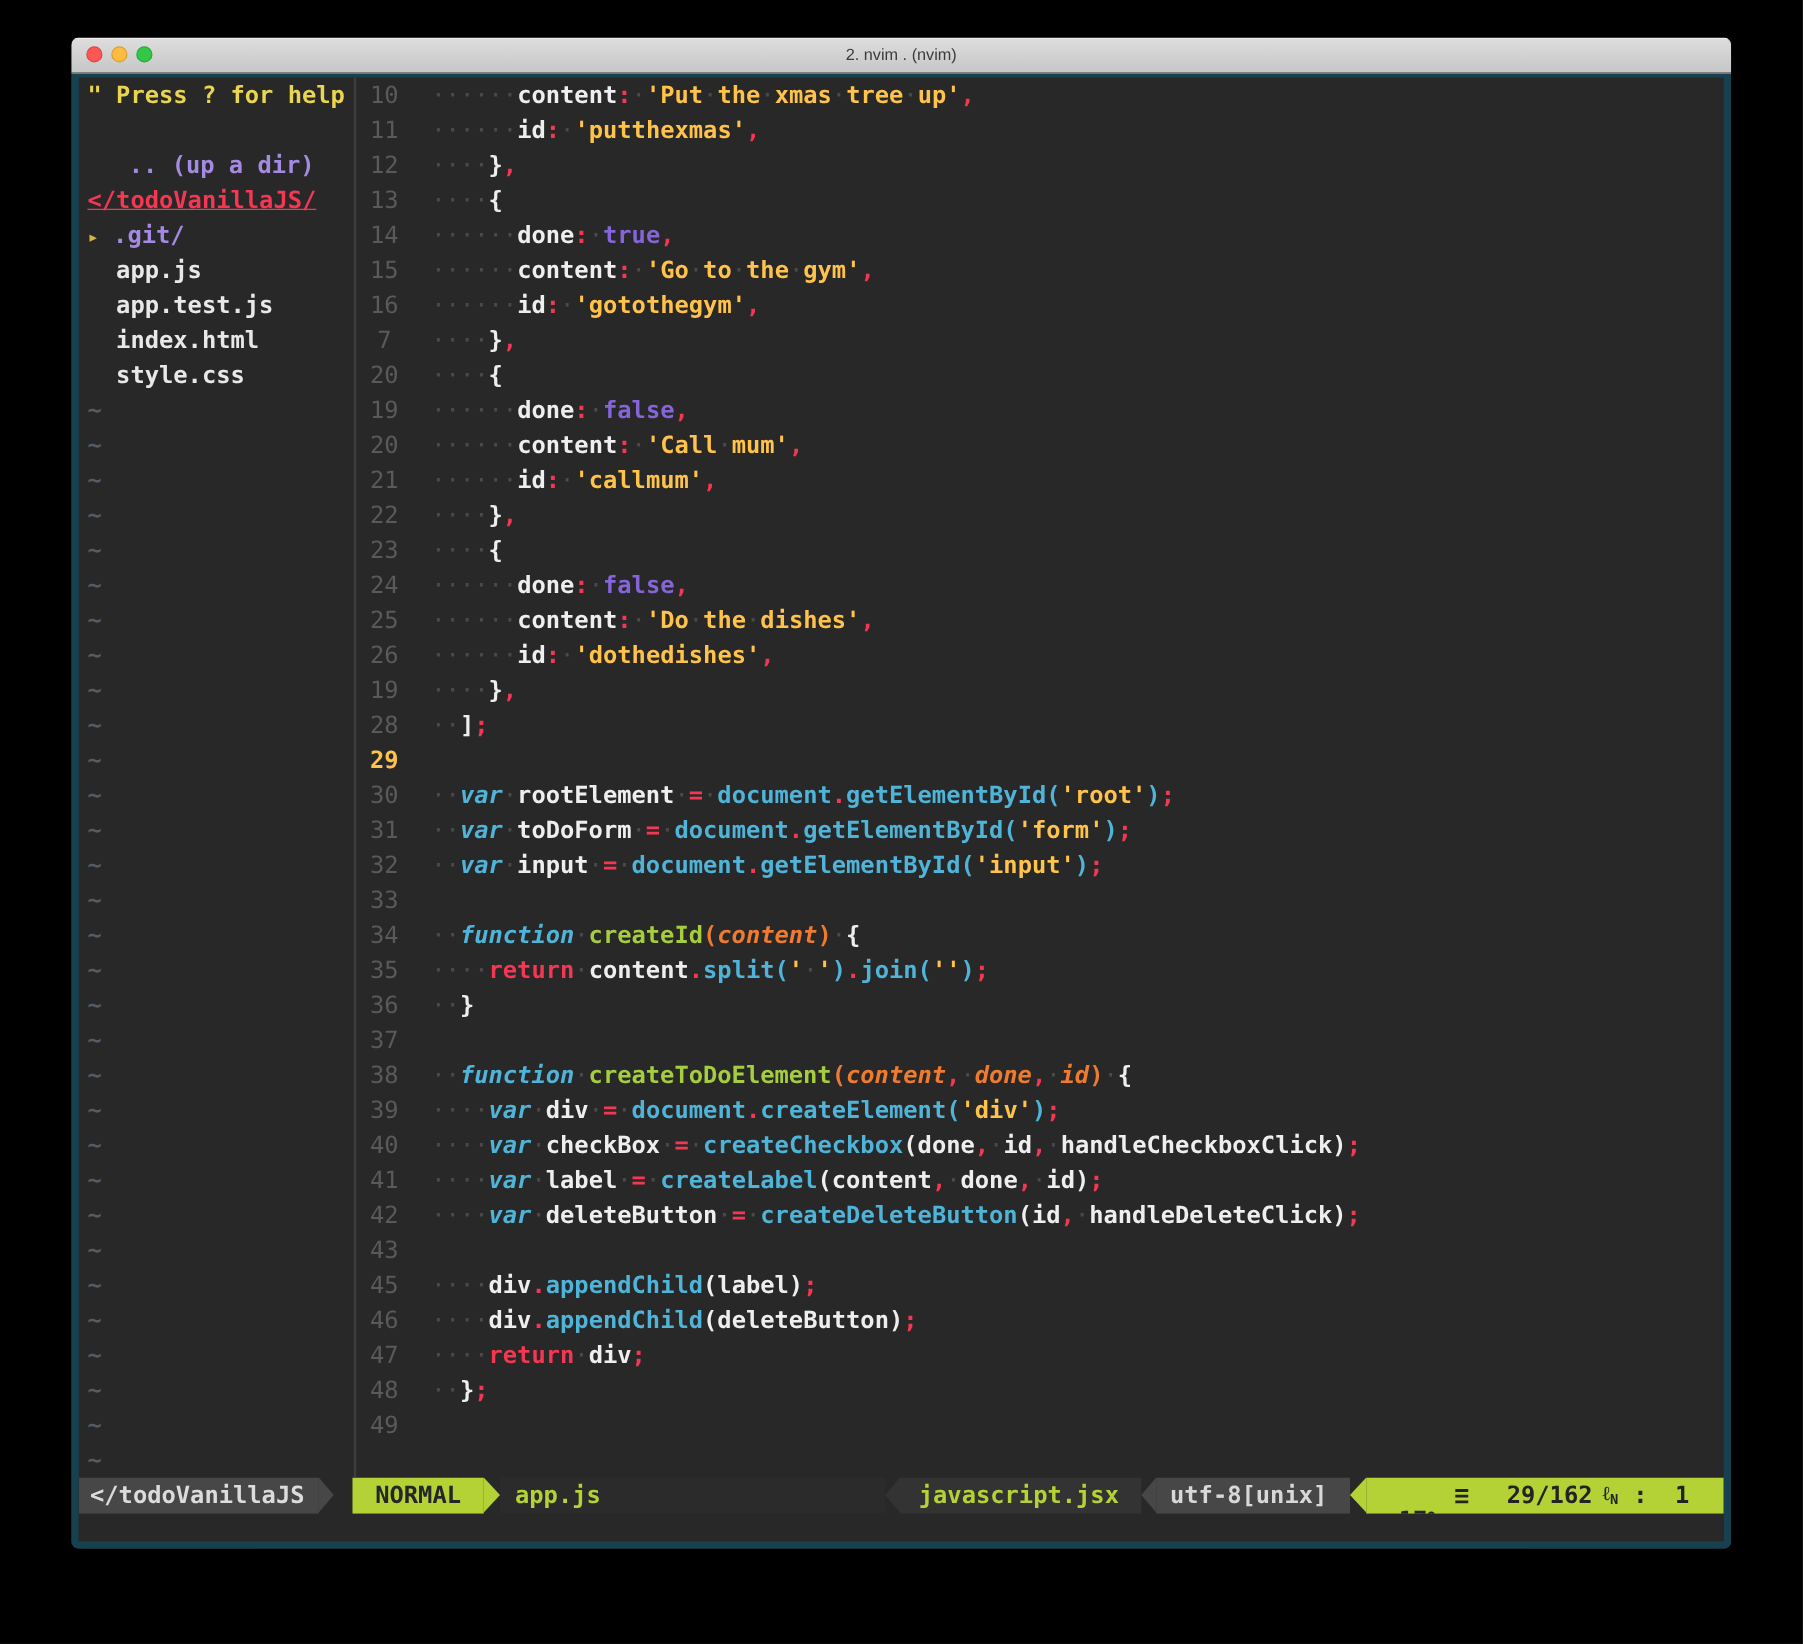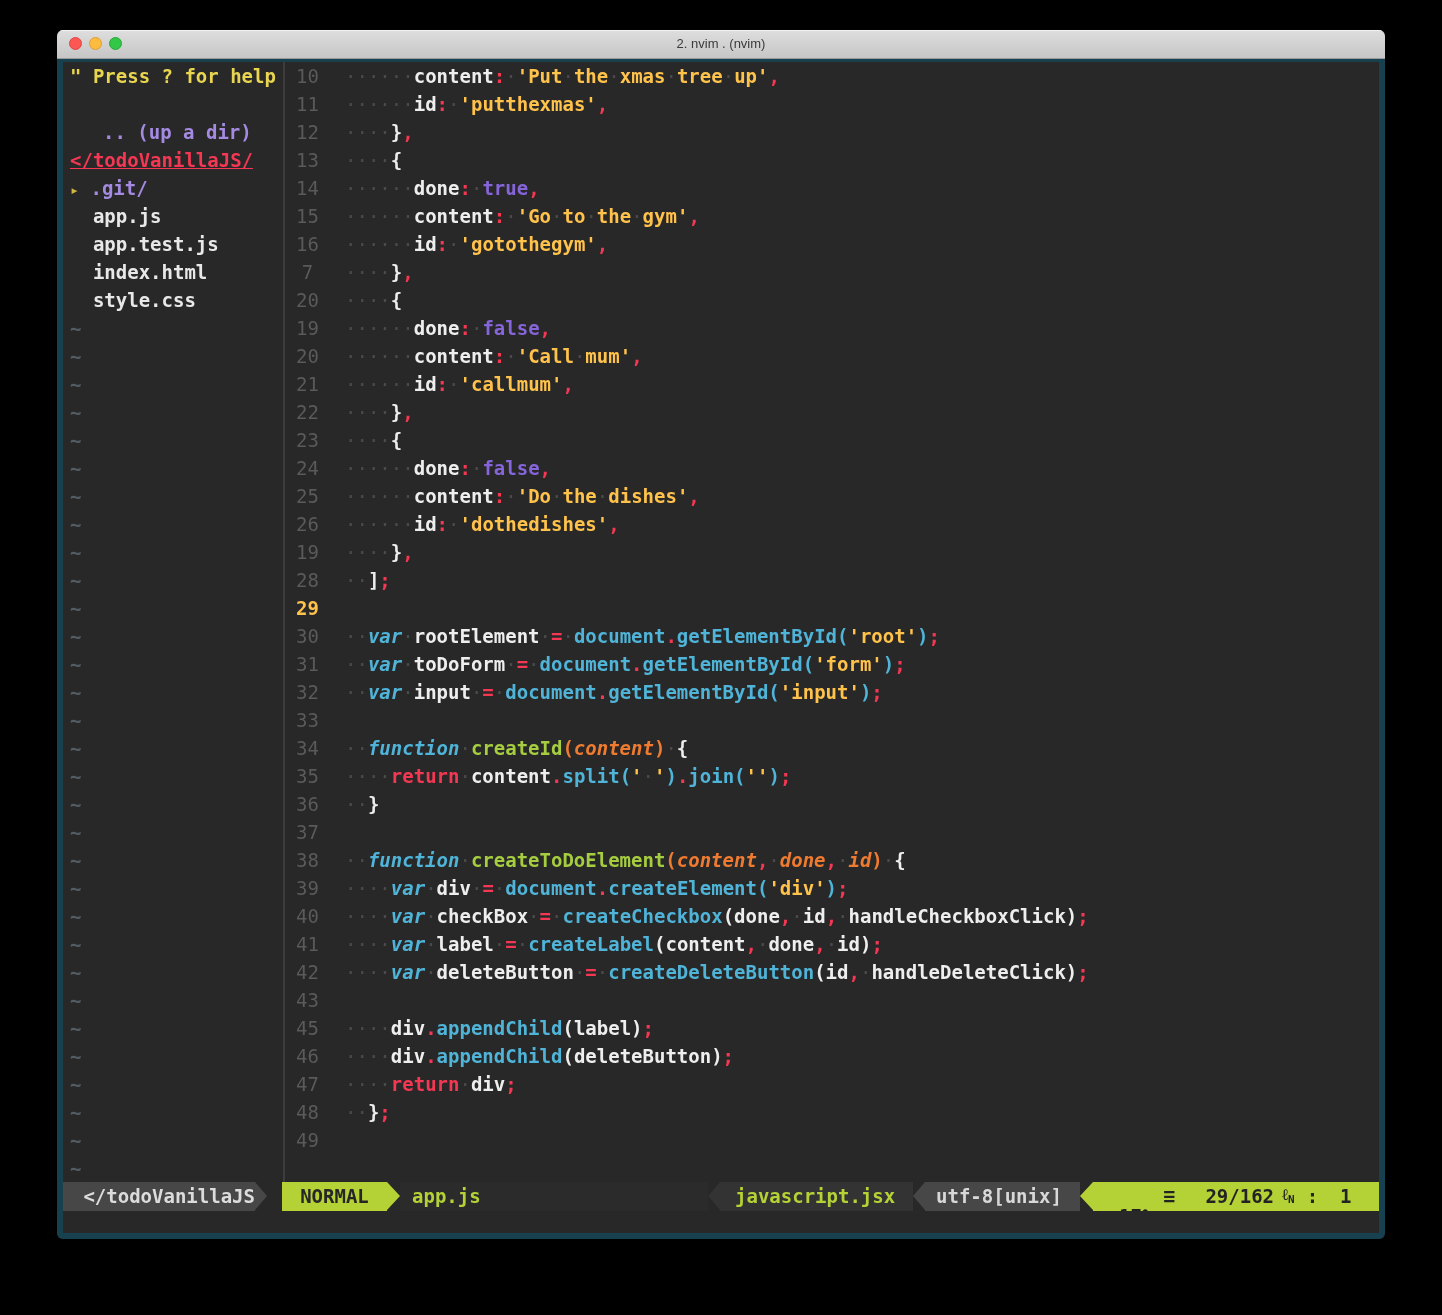"</todoVanillaJS" .sl-tree { text-align: right -> none }
